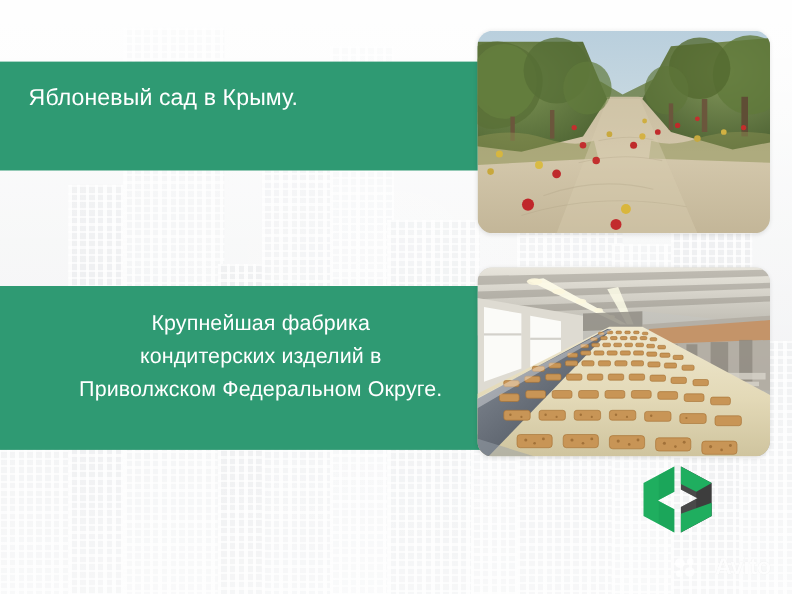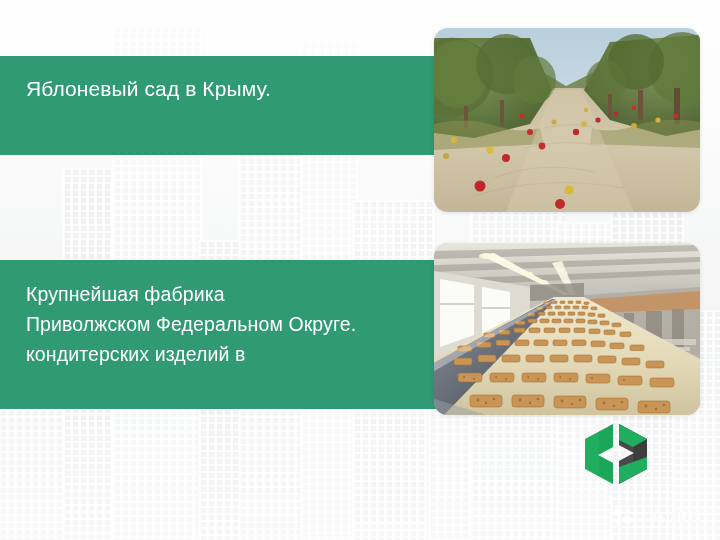"Крупнейшая фабрика" .banner-2 { text-align: none -> center }
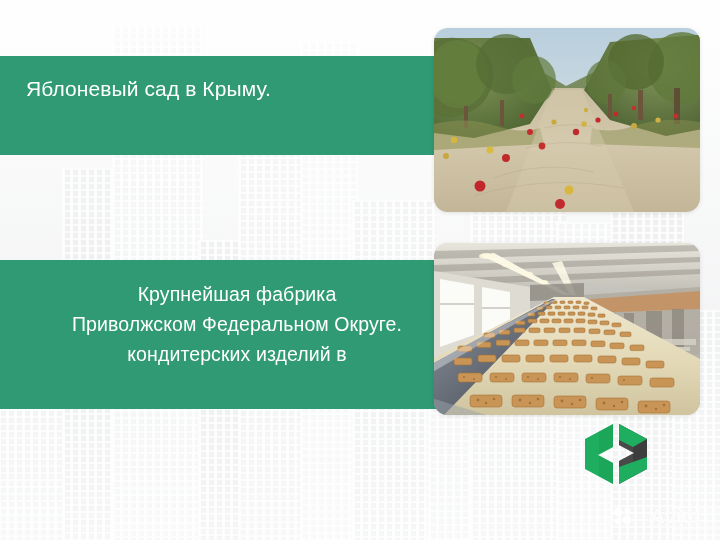"Приволжском Федеральном Округе." span.banner-line { order: before "кондитерских изделий в" -> after "кондитерских изделий в" }
